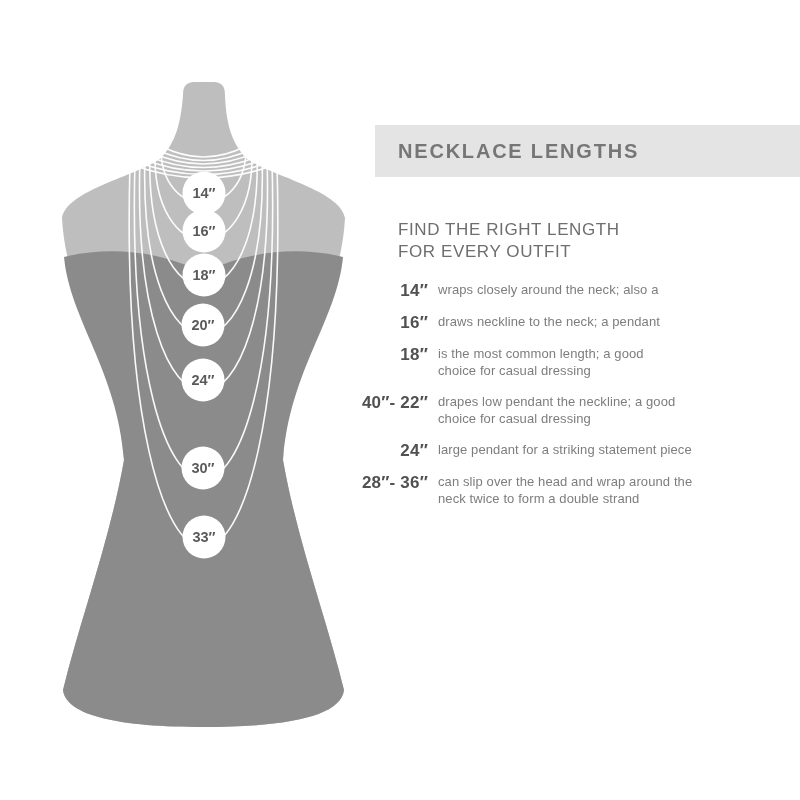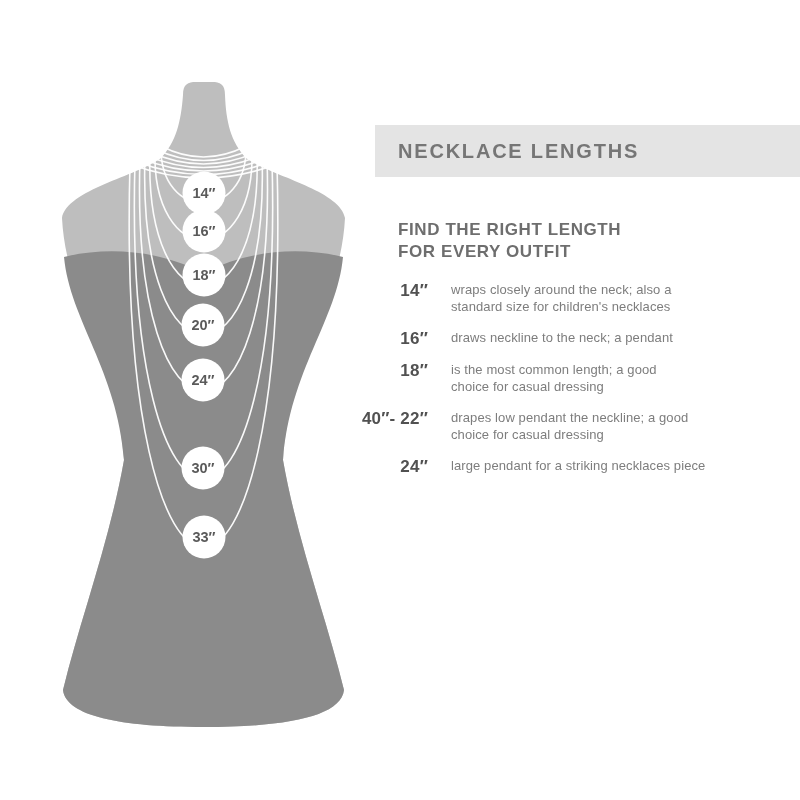"FIND THE RIGHT LENGTH" .subhead { font-weight: bold -> normal }
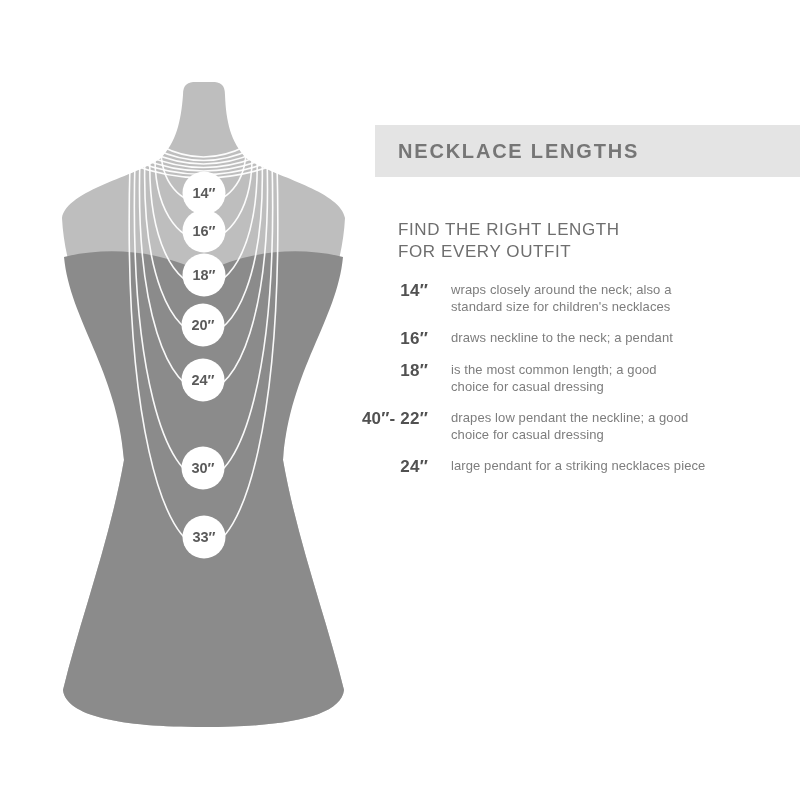"wraps closely around the neck;" .guide-desc { margin-left: 23px -> 10px }
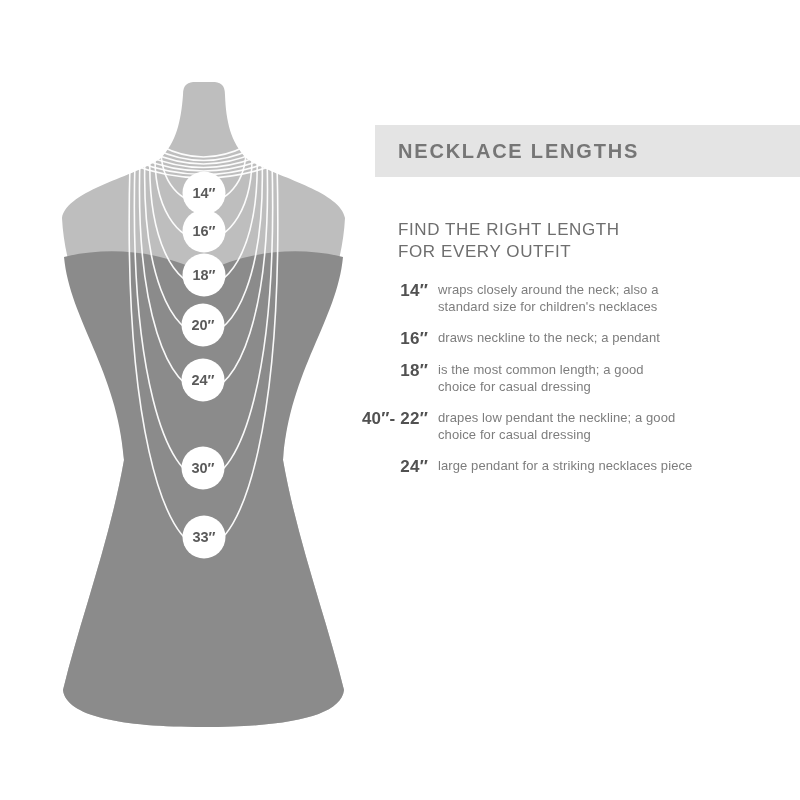"standard size for children's necklaces" span { html: <span>standard size for children's necklaces</span> -> none }
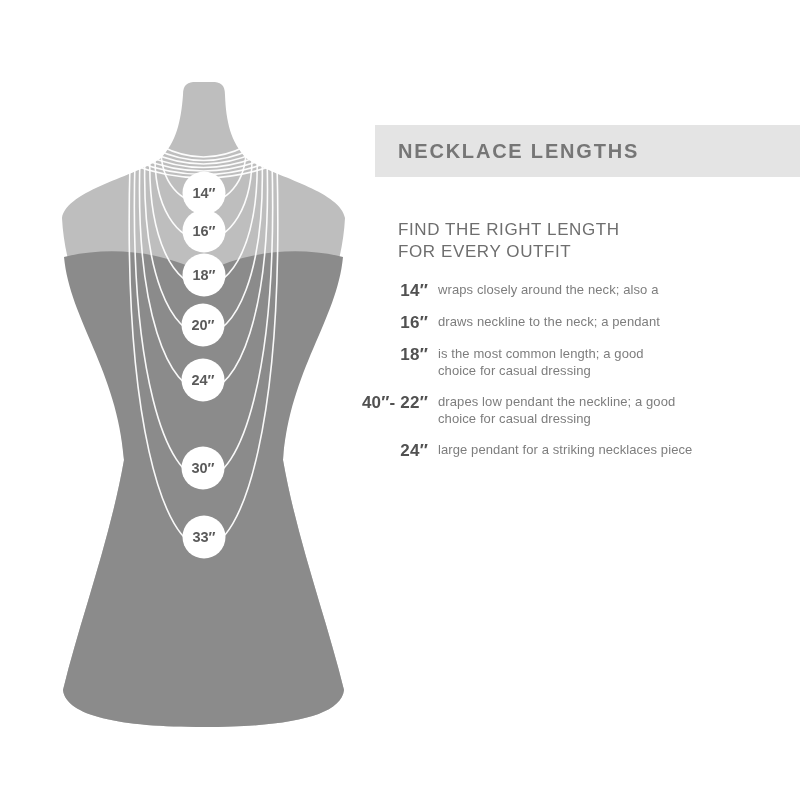"large pendant for a striking" span { text: necklaces -> statement }
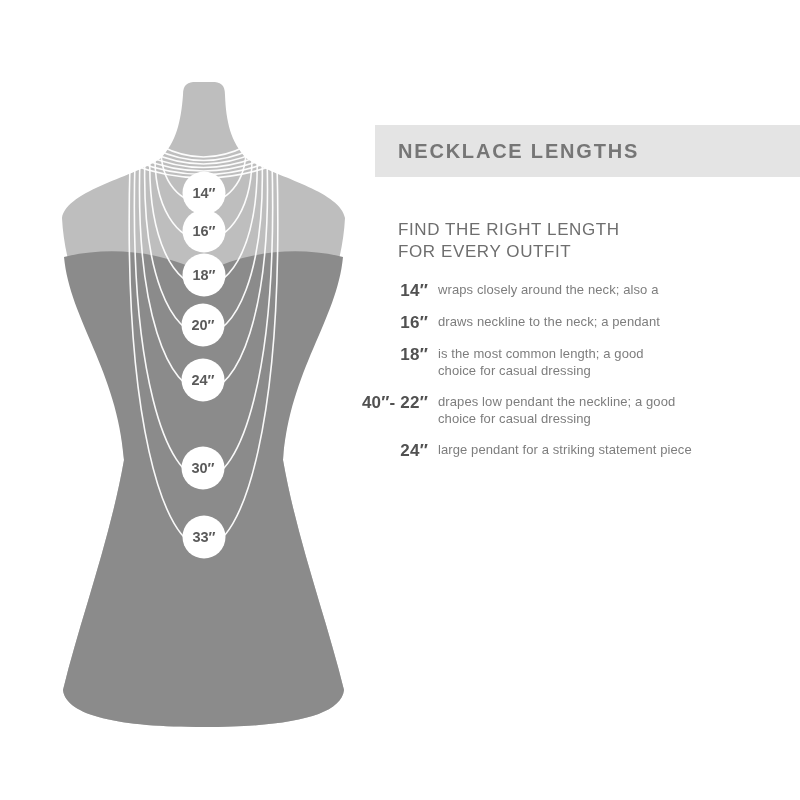"28″- 36″" div.guide-row { html: none -> <div> <div>28″- 36″</div> <div> <span>can slip over the head and wrap around the</span> <span>neck twice to form a double strand</span> </div> </div> }
